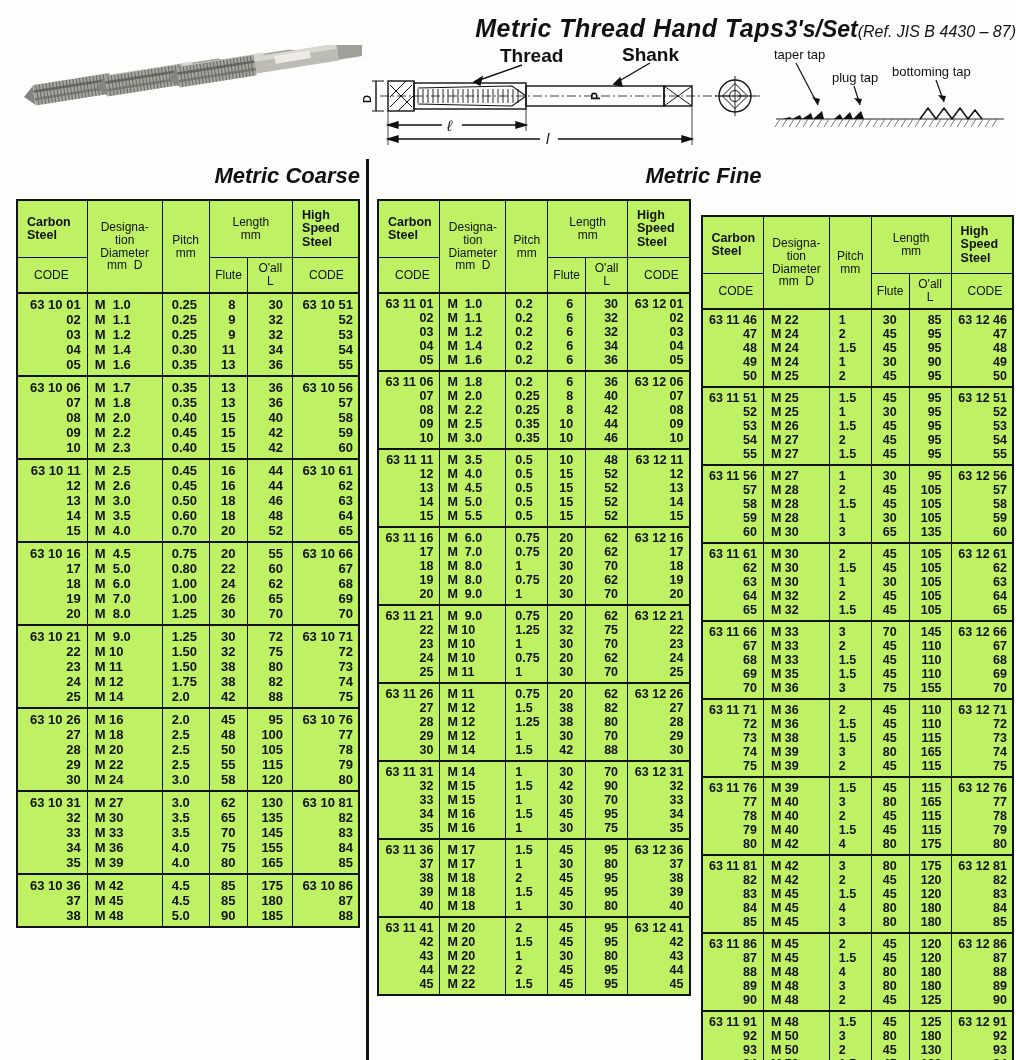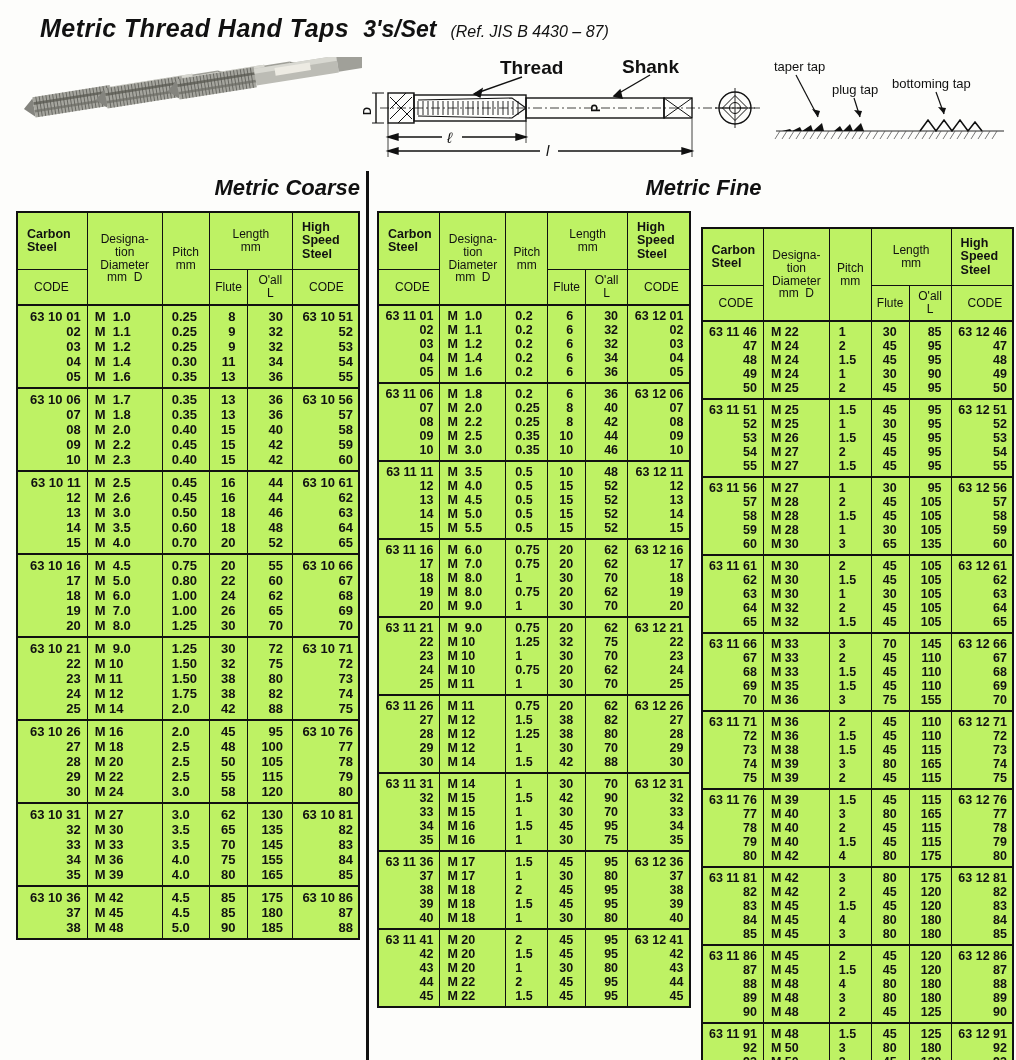"Metric Thread Hand Taps" .title-row { gap: 14px -> none; justify-content: none -> flex-end }
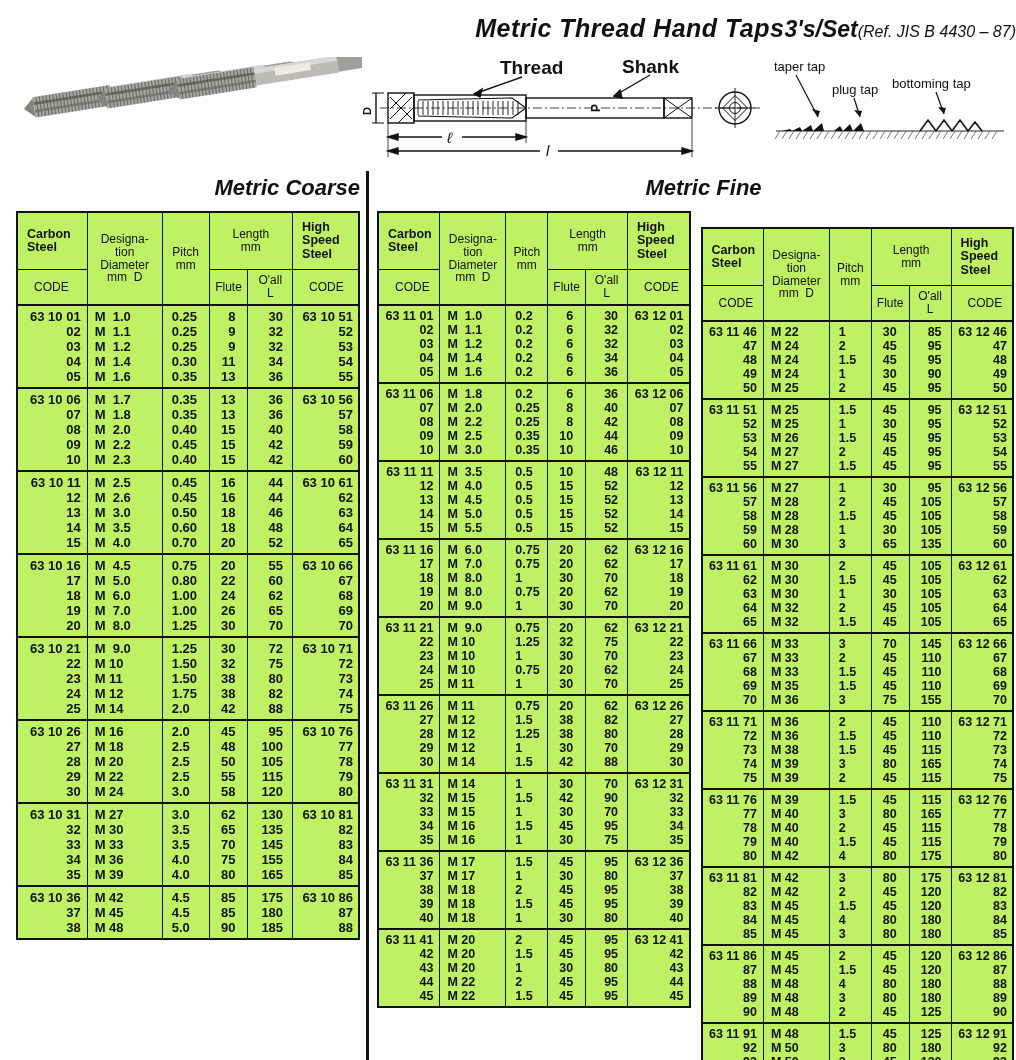"Thread" .gfx-row { margin-top: 12px -> none }
